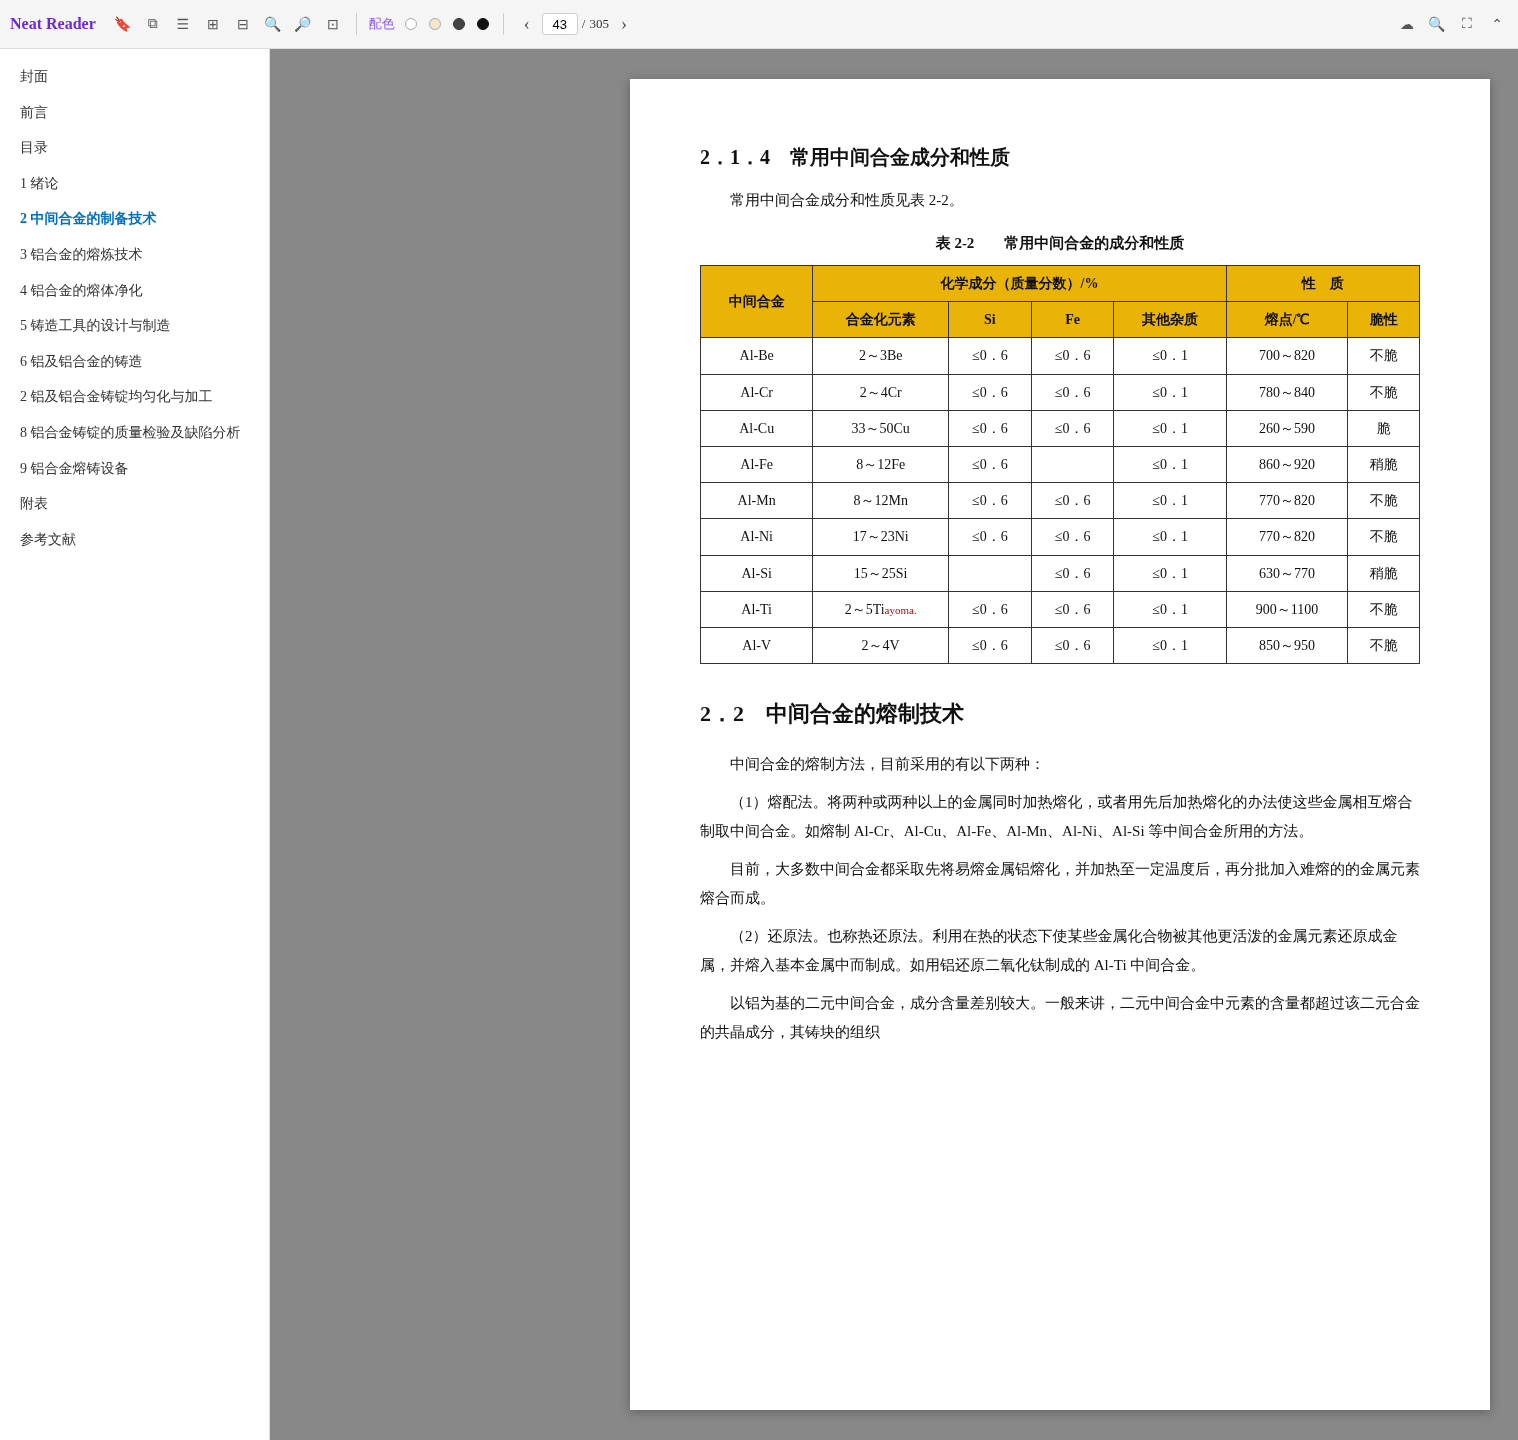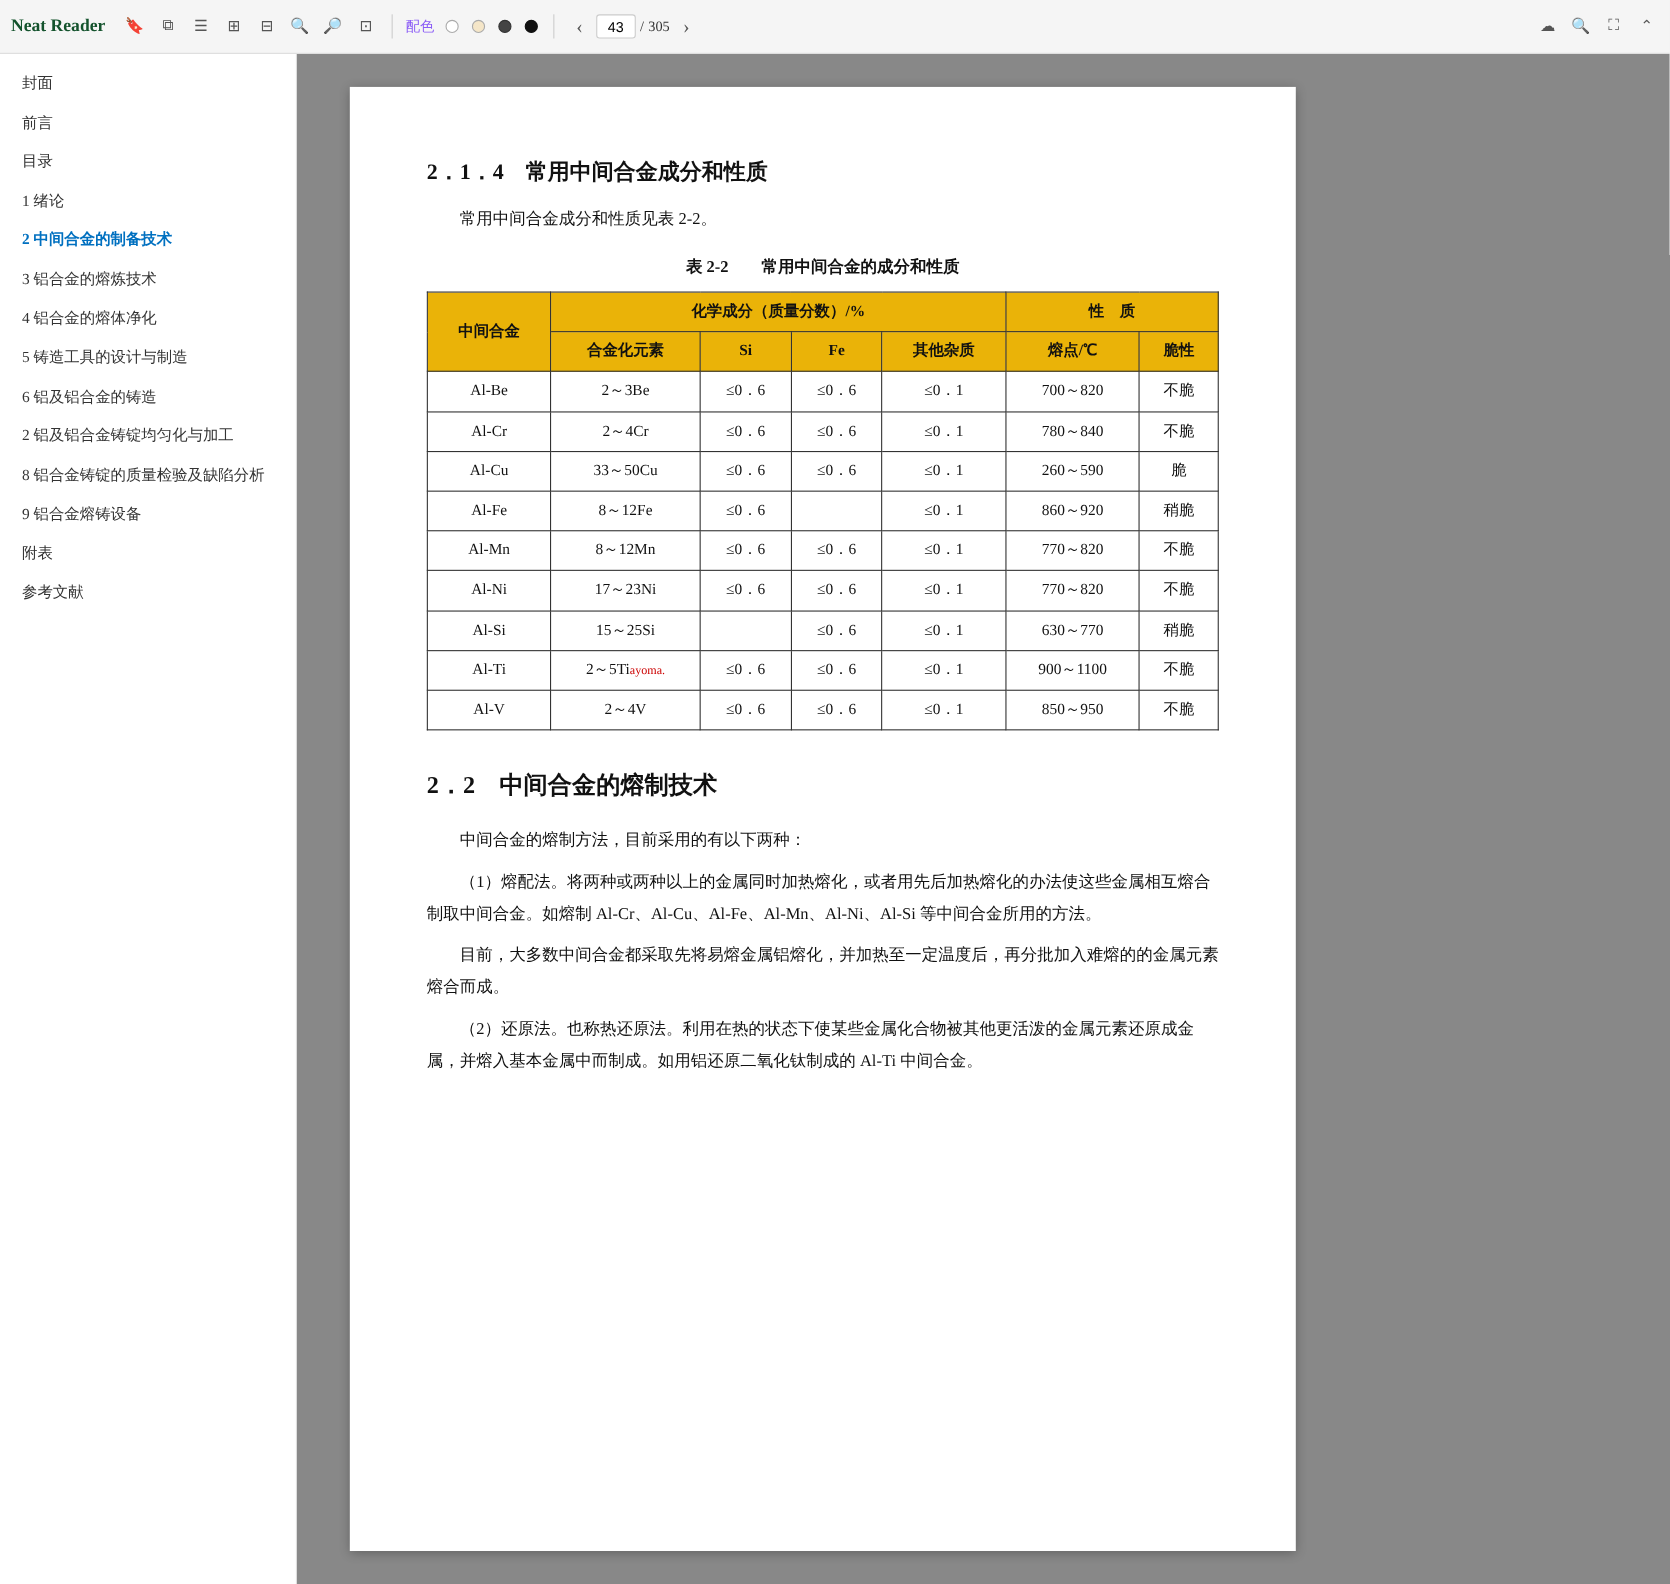"Neat Reader" .toolbar-logo { color: #14532d -> #6d28d9 }
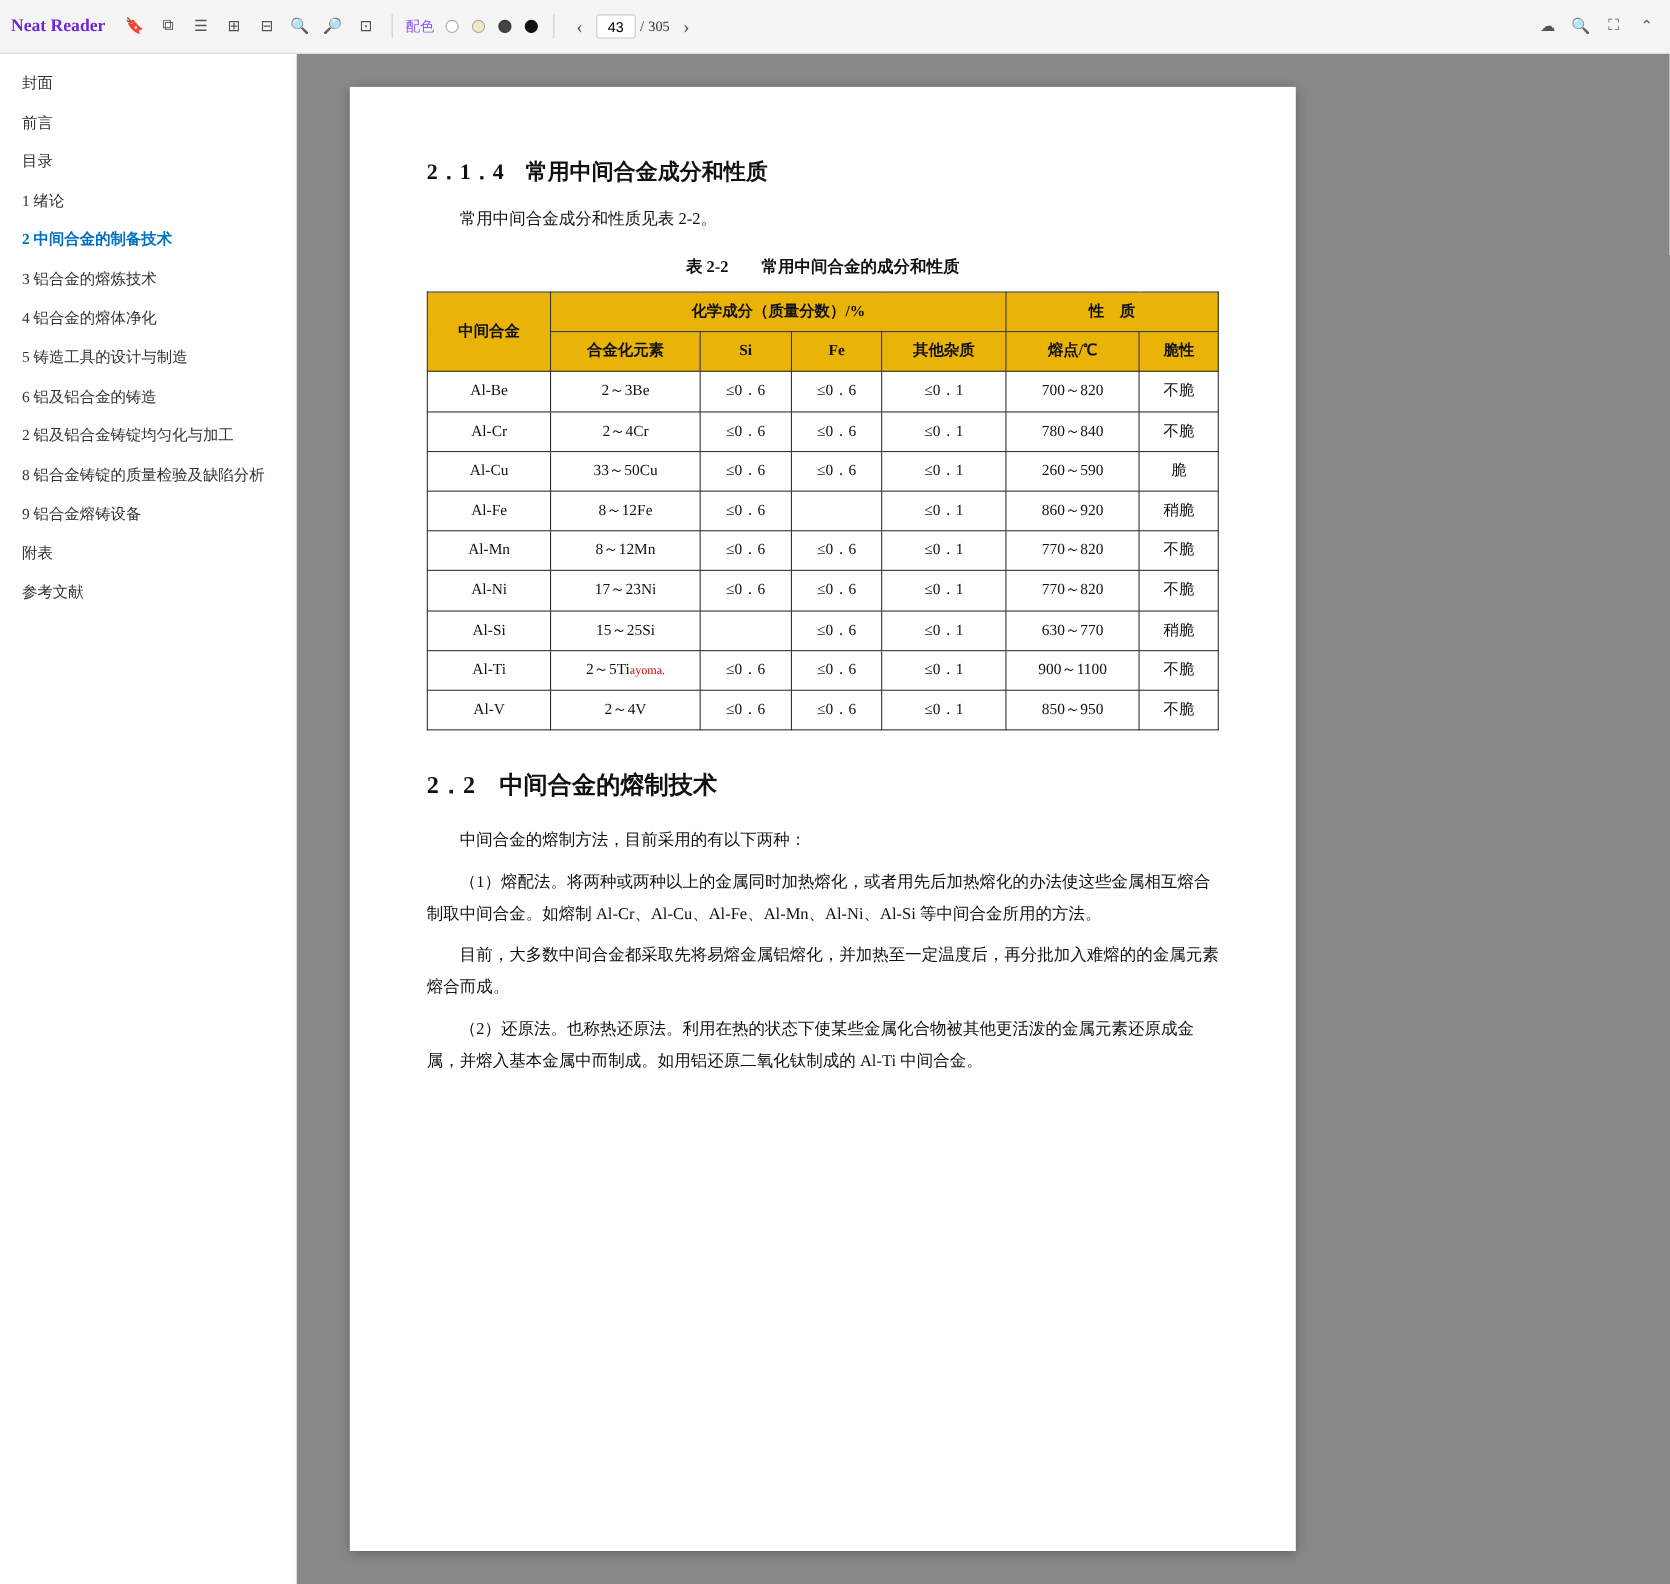"2．1．4 常用中间合金成分和性质" #content { justify-content: flex-start -> flex-end; padding: 30px 48px -> 30px 28px }
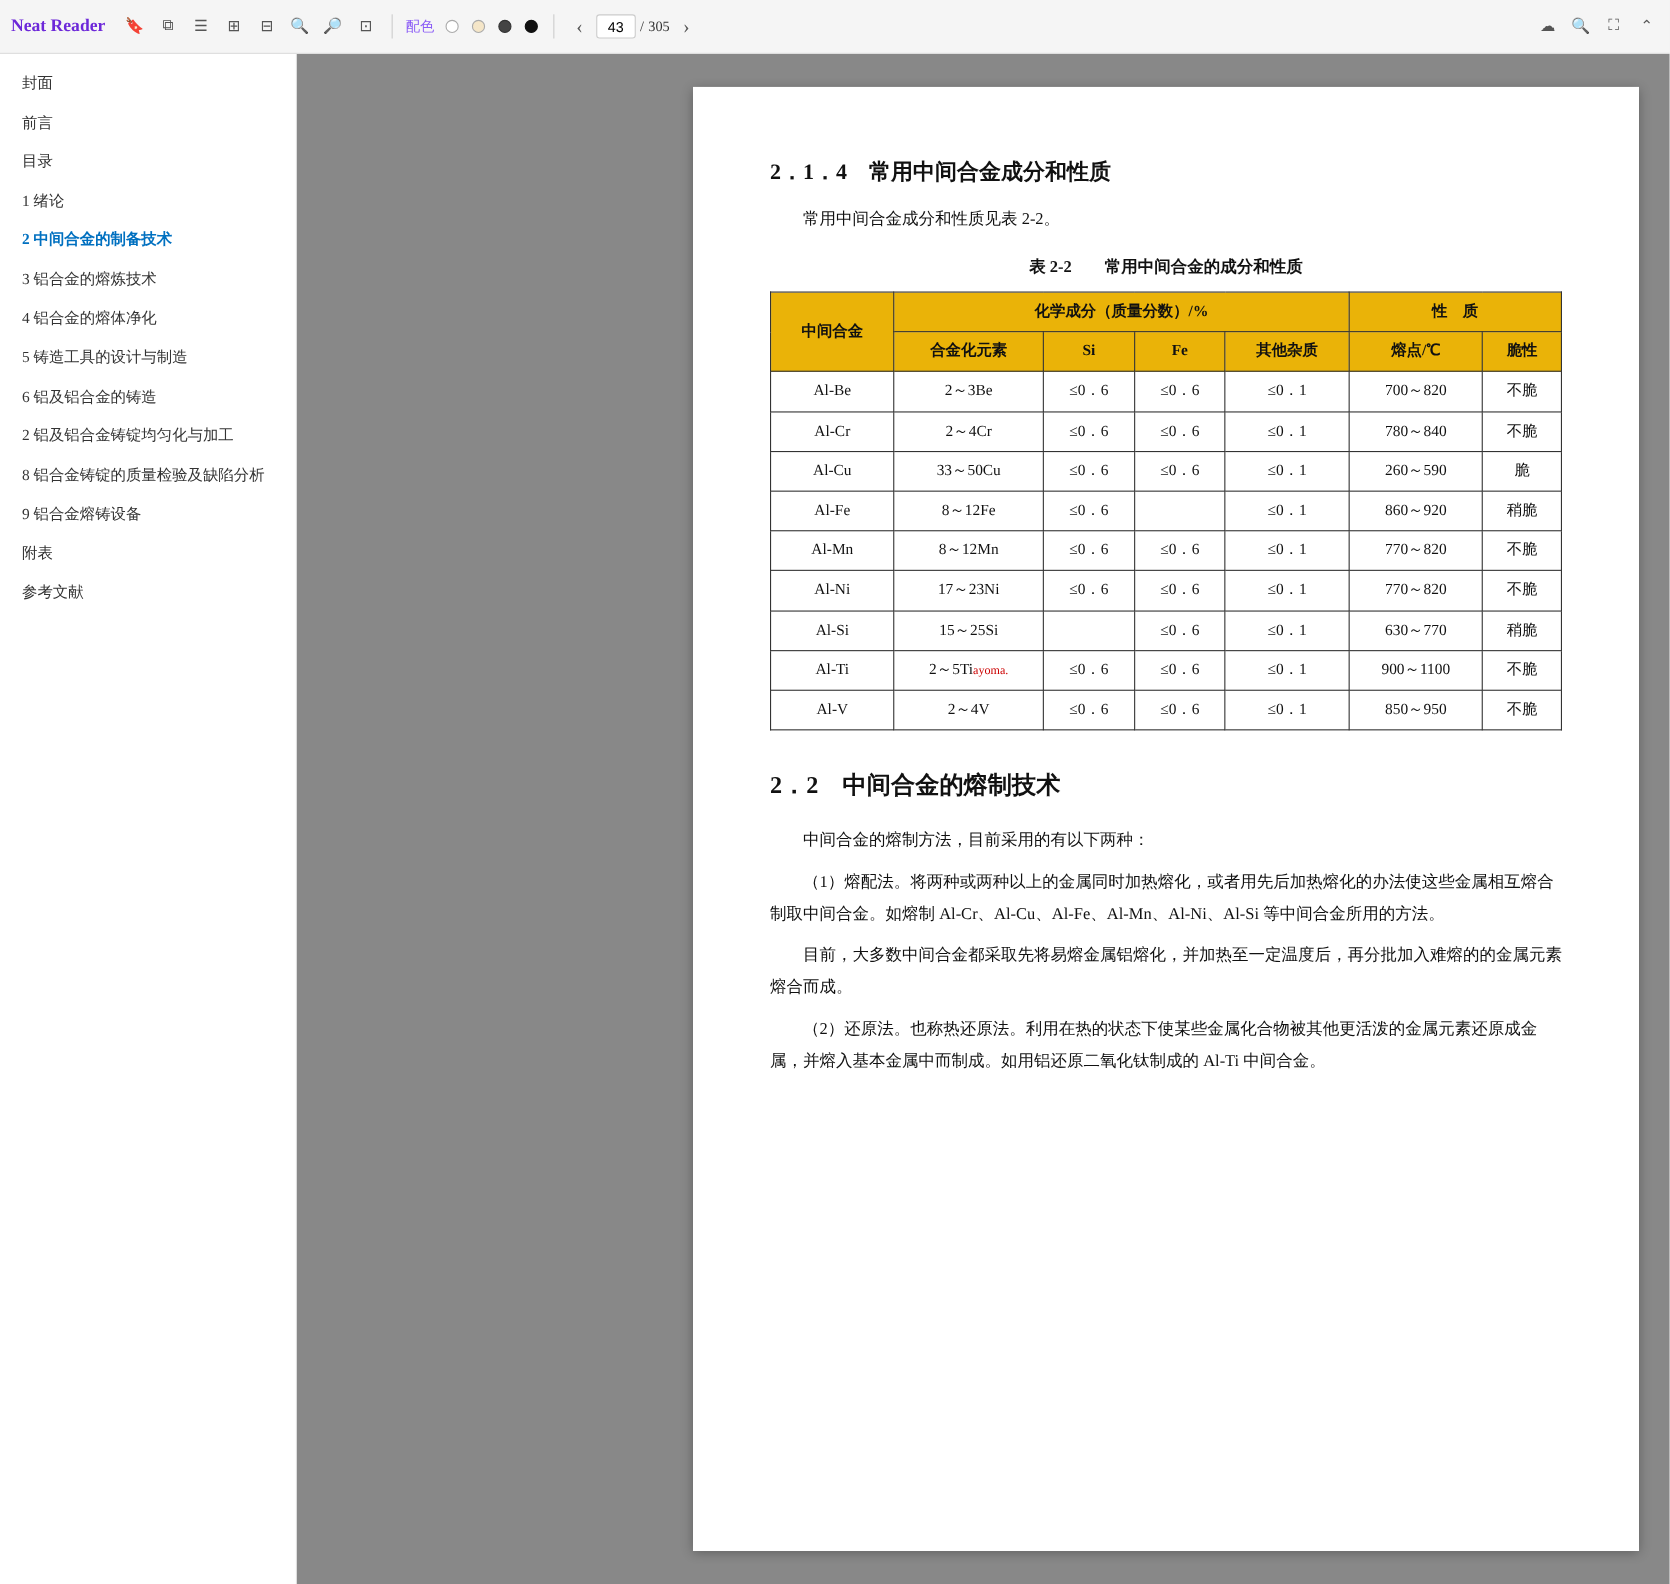"以铝为基的二元中间合金，成分含量差别较大。一般来讲，二元中间合金中元素的含量都超" div.para { html: none -> <div>以铝为基的二元中间合金，成分含量差别较大。一般来讲，二元中间合金中元素的含量都超过该二元合金的共晶成分，其铸块的组织</div> }
